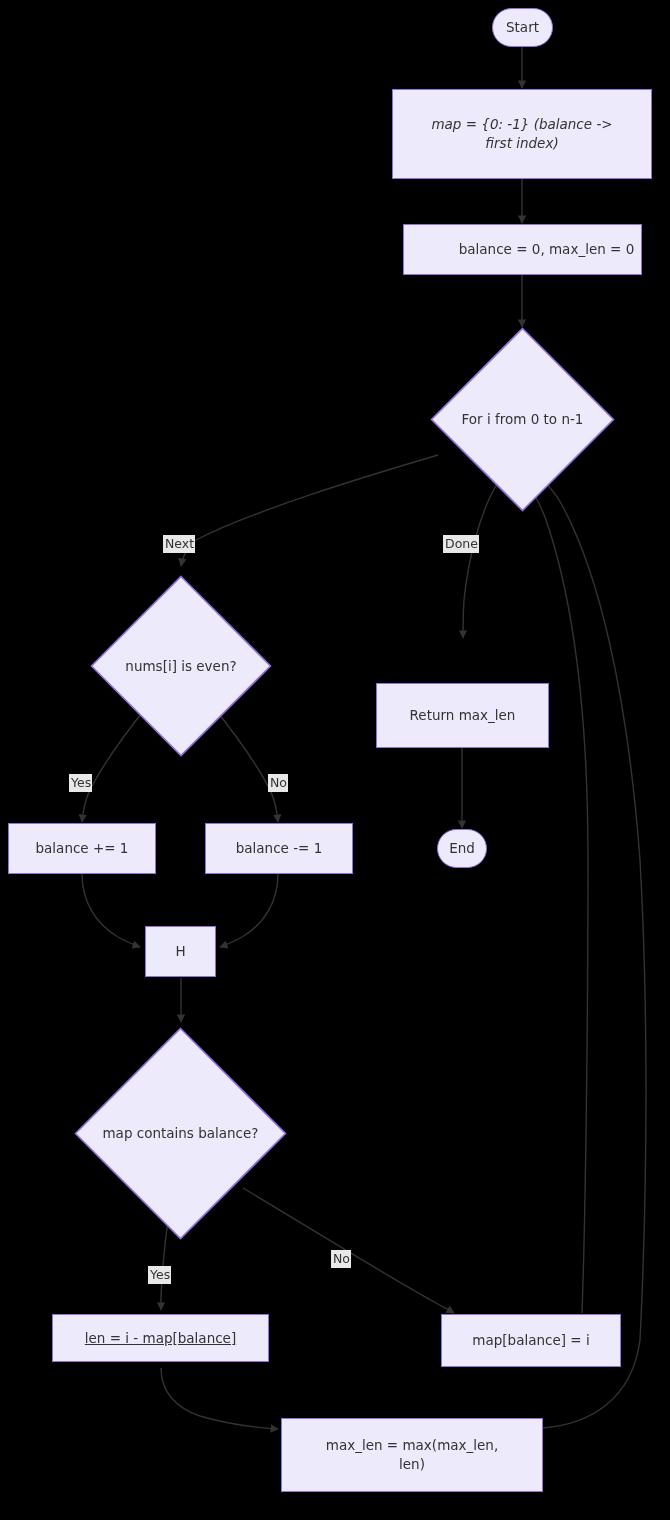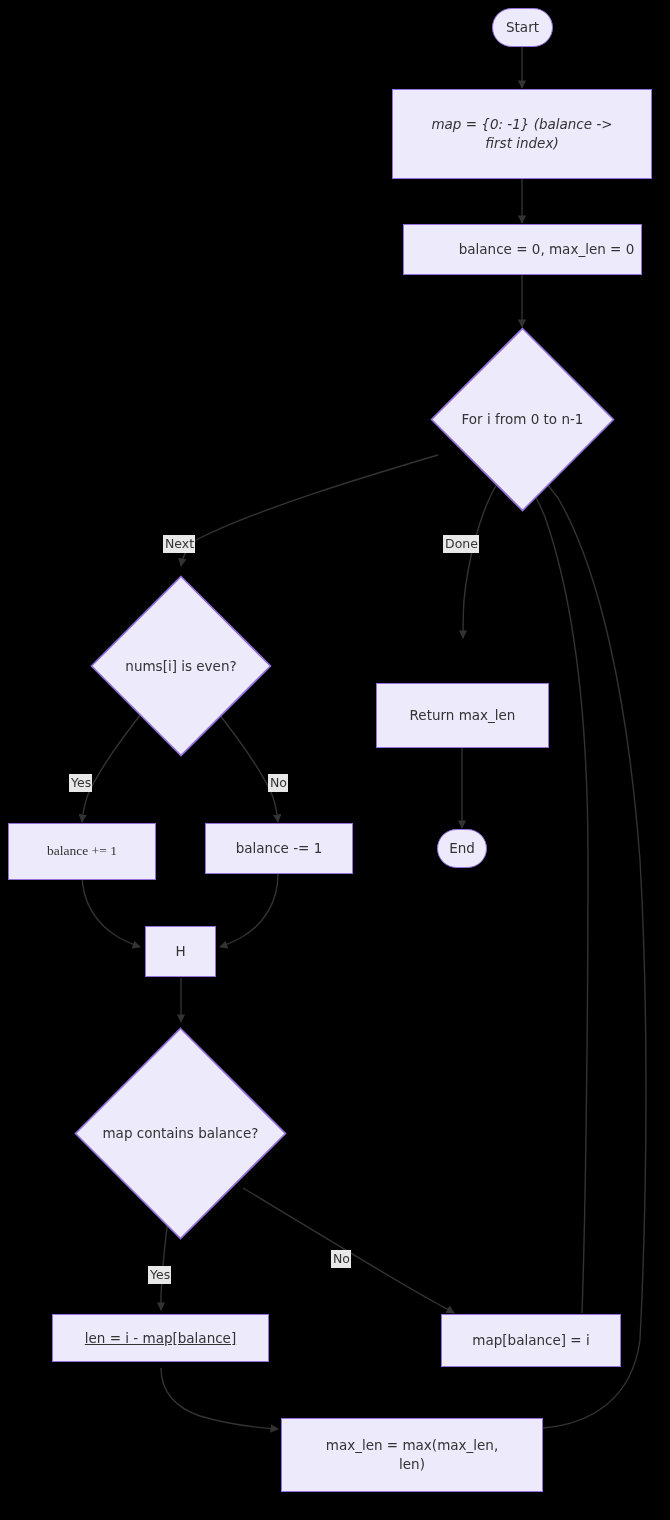"balance += 1" div.node { font-family: Liberation Serif, serif -> none; height: 57px -> 51px }
